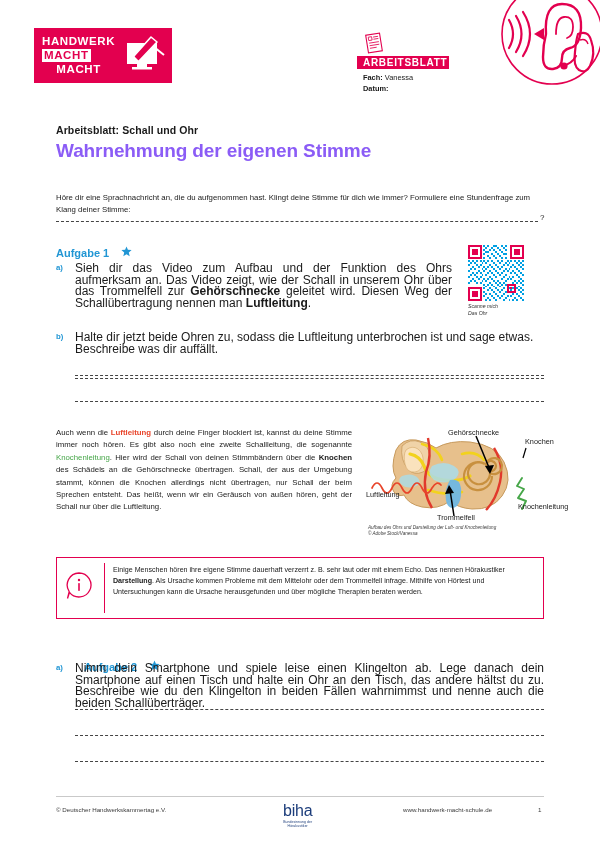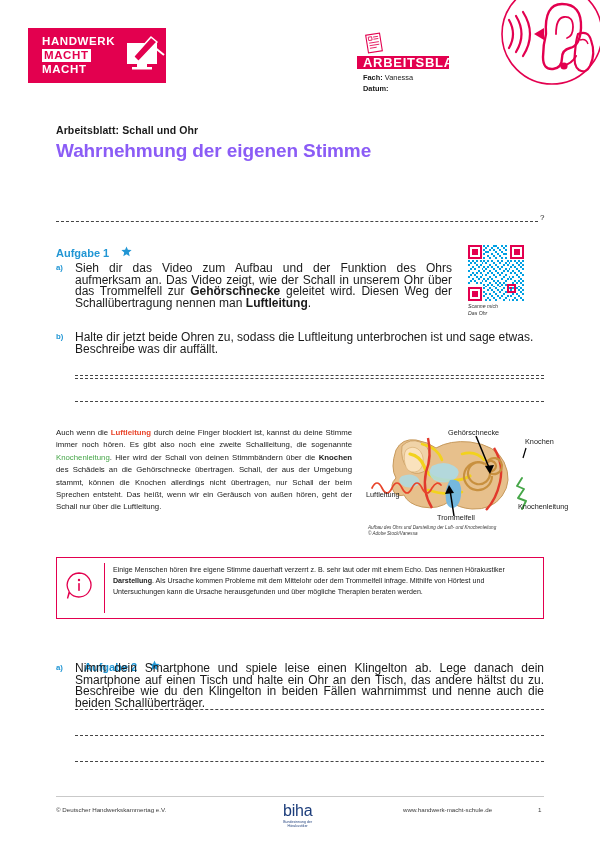"HANDWERK" .logo-block { left: 28px -> 34px; padding-left: 14px -> 8px; text-align: none -> center }
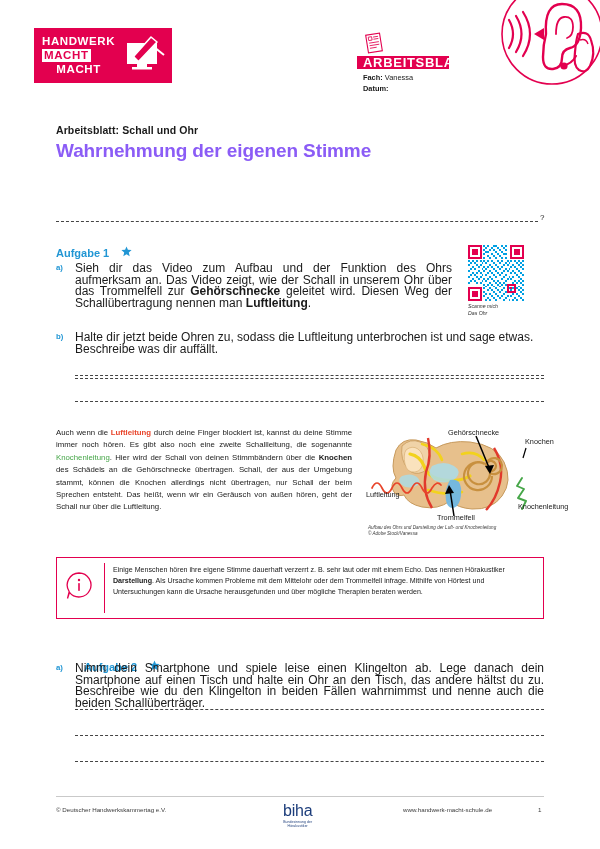"ARBEITSBLATT" .arbeitsblatt-bar { font-size: 13px -> 10px }
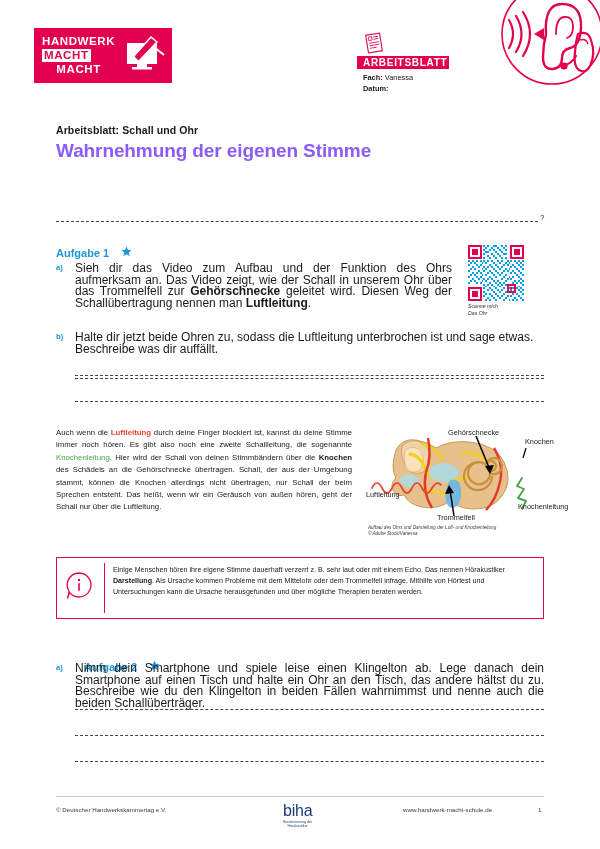"Höre dir eine Sprachnachricht an," div.intro { html: none -> <div>Höre dir eine Sprachnachricht an, die du aufgenommen hast. Klingt deine Stimme für dich wie immer? Formuliere eine Stundenfrage zum Klang deiner Stimme:</div> }
